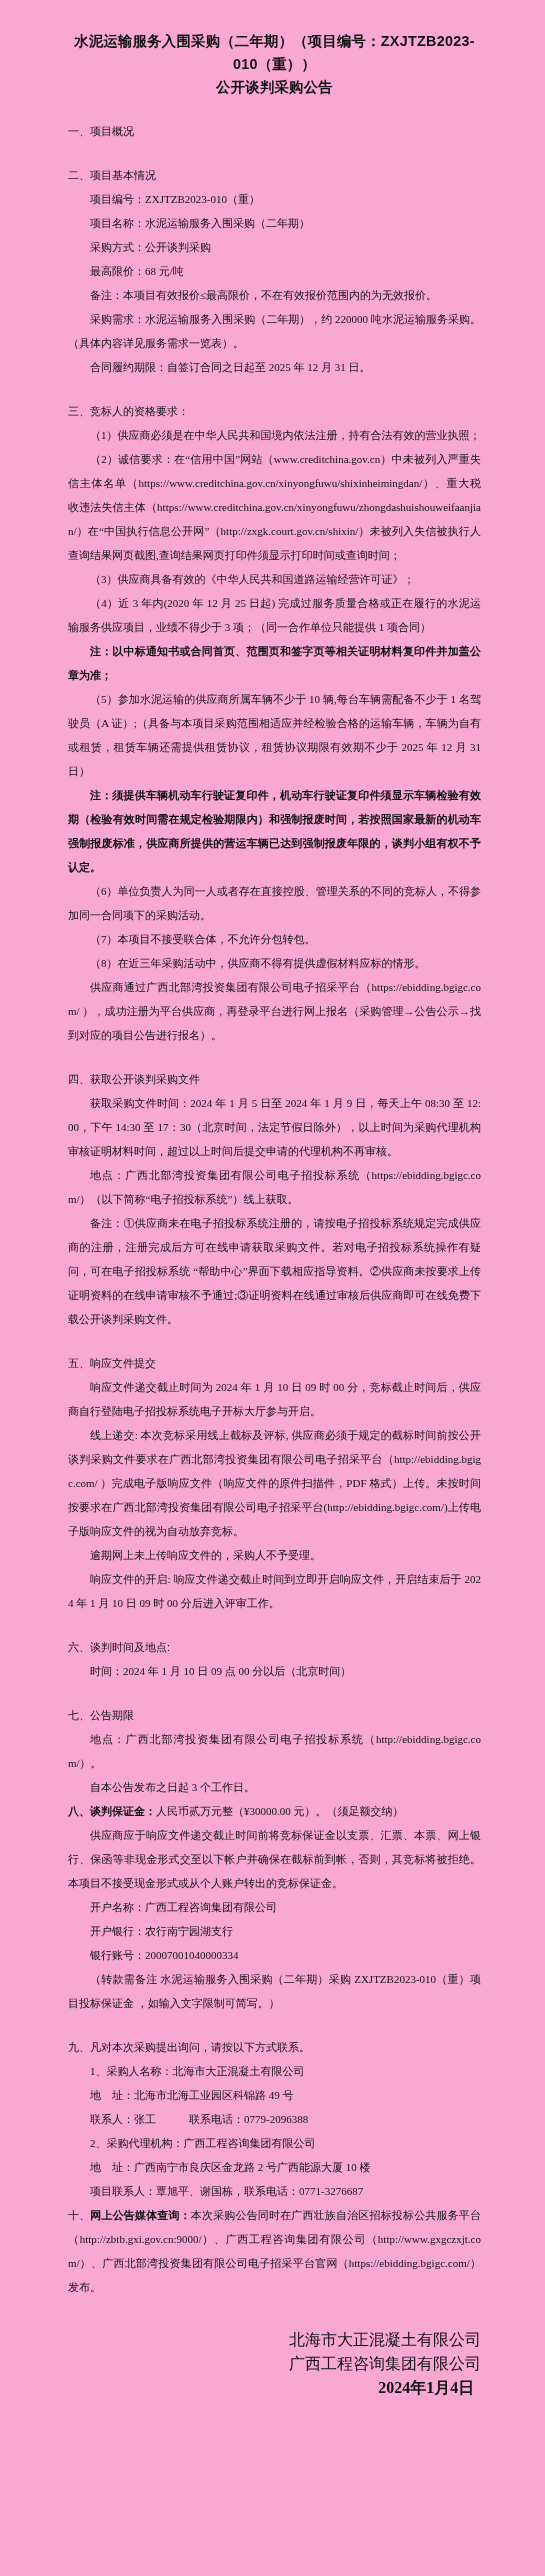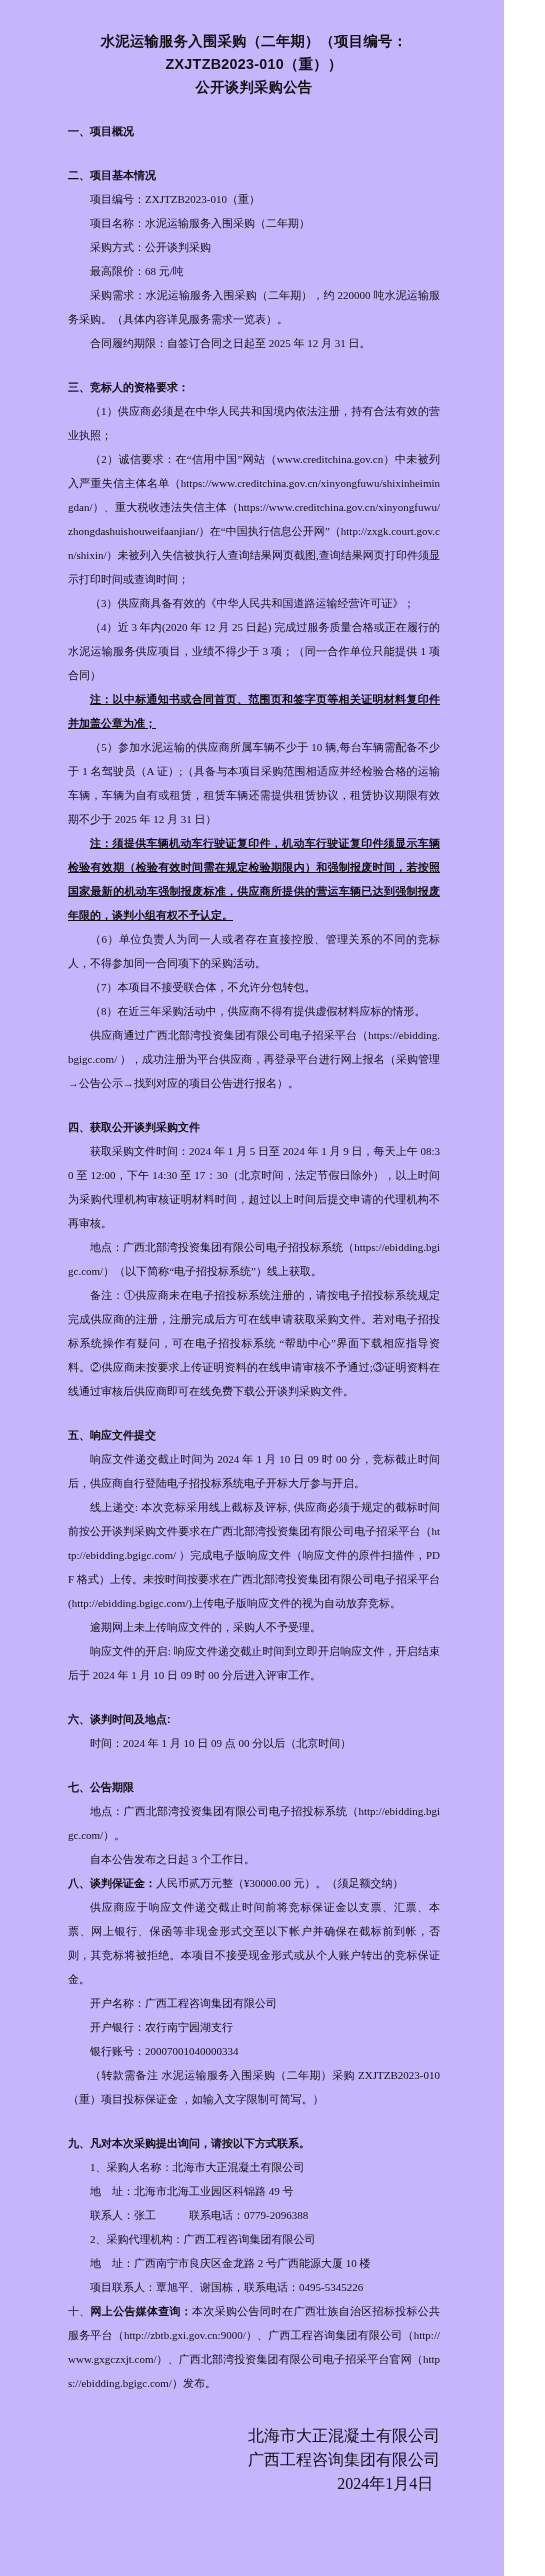"水泥运输服务入围采购（二年期）（项目编号：ZXJTZB2023-010（重））" .page { background: #c4b5fd -> #f9a8d4; width: 504px -> 545px }
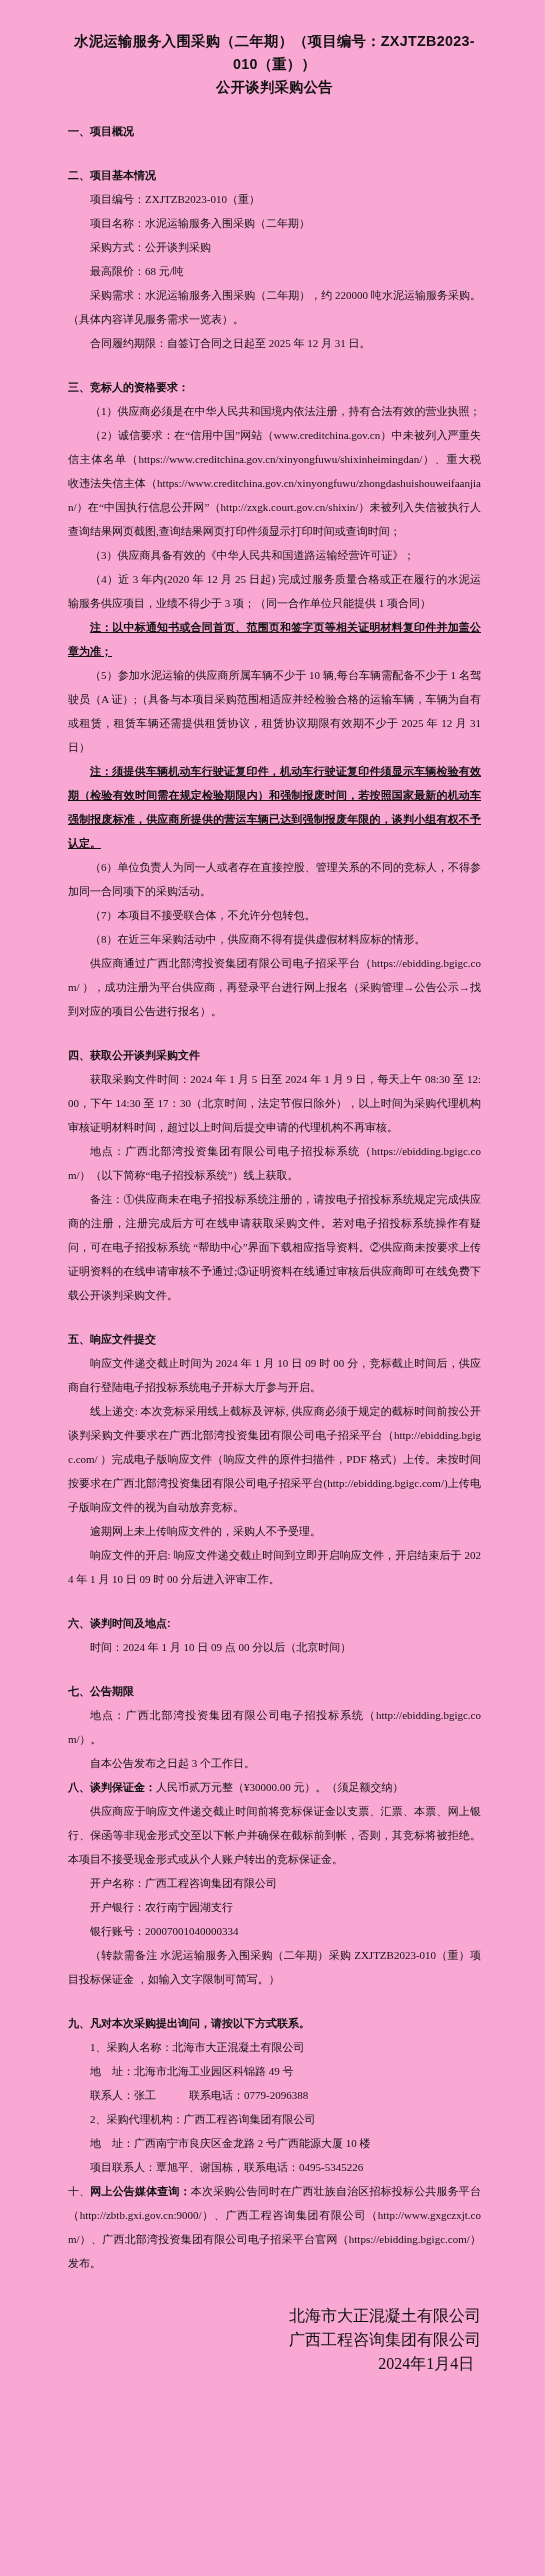"一、项目概况" .doc-par.heading { font-weight: bold -> normal }
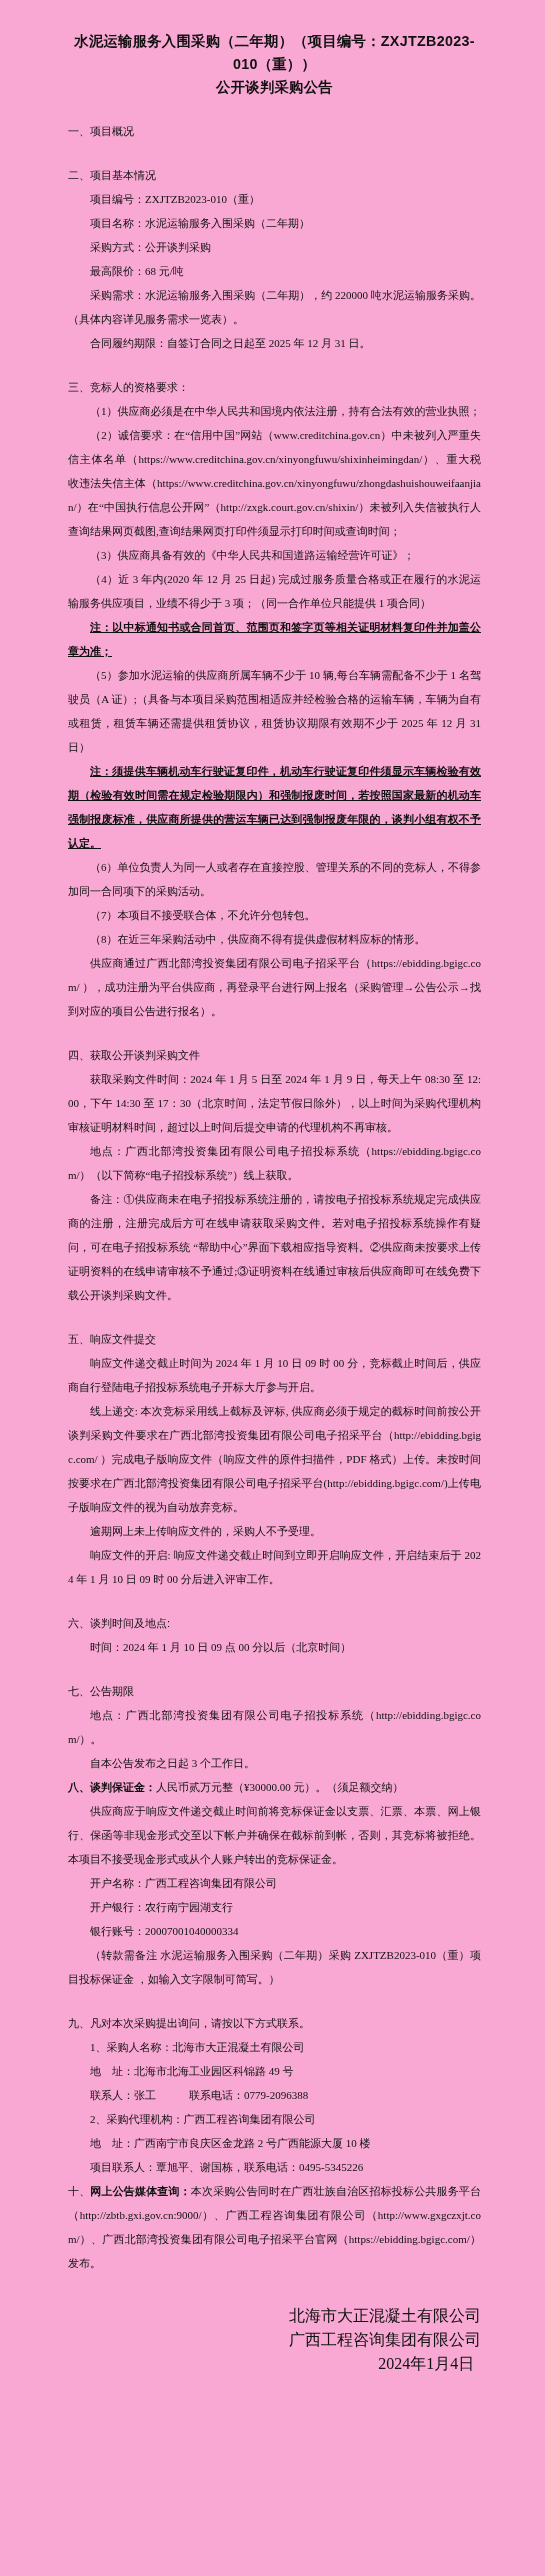"备注：本项目有效报价≤最高限价，不在有效报价范围内的为无效报价。" p.doc-par { html: none -> <p><span>备注：本项目有效报价≤最高限价，不在有效报价范围内的为无效报价。</span></p> }
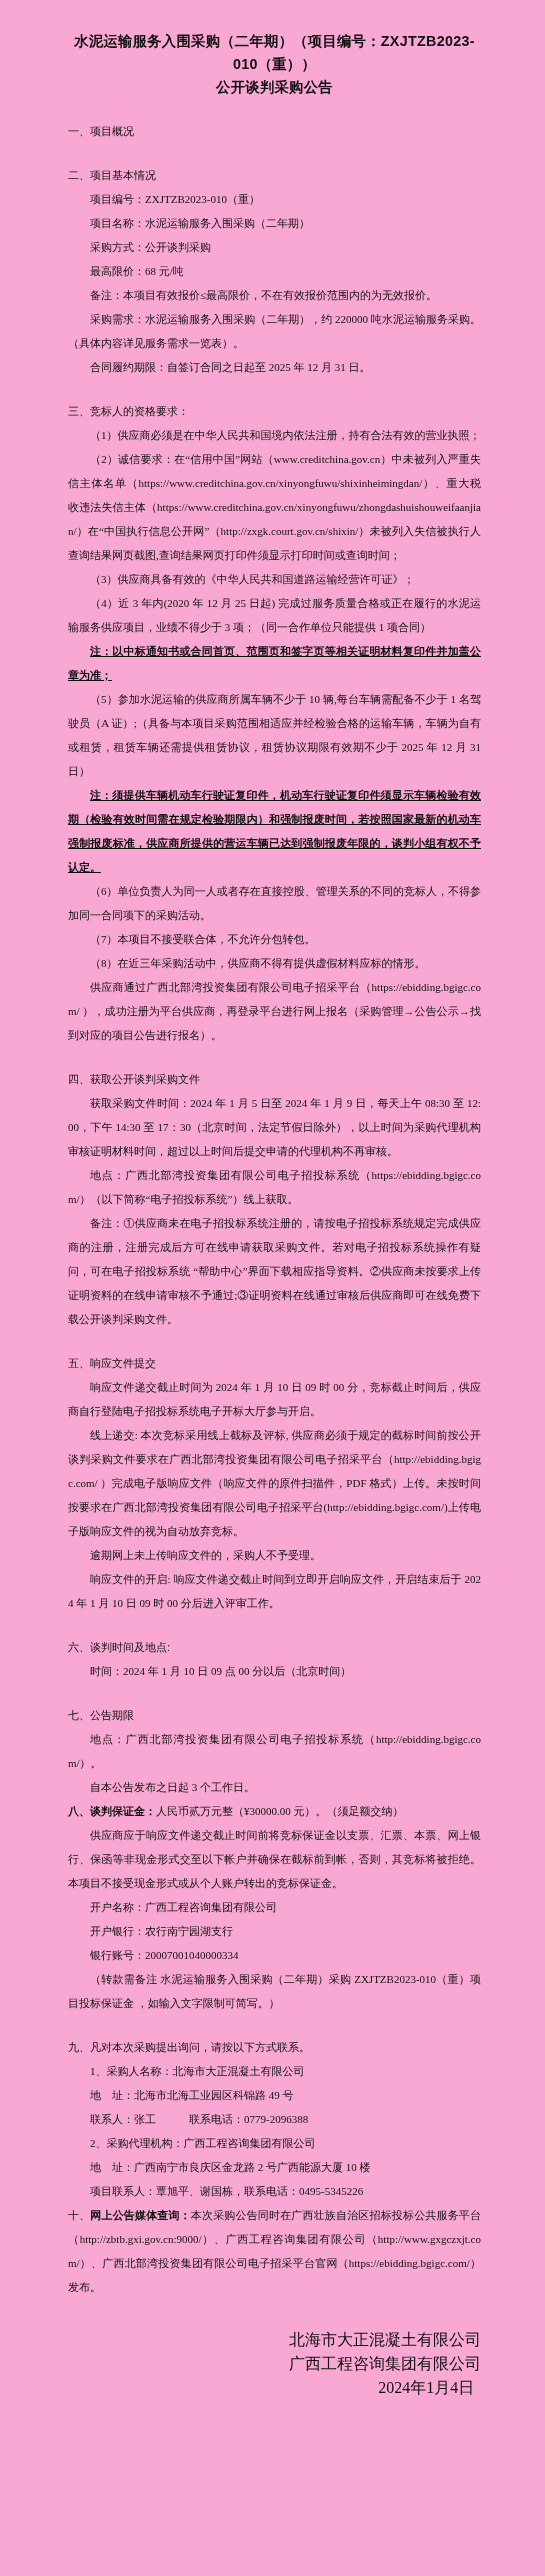"注：以中标通知书或合同首页、范围页和签字页等相关证明材料复印件并加盖公章为准；" .doc-par.note { text-decoration: underline -> none }
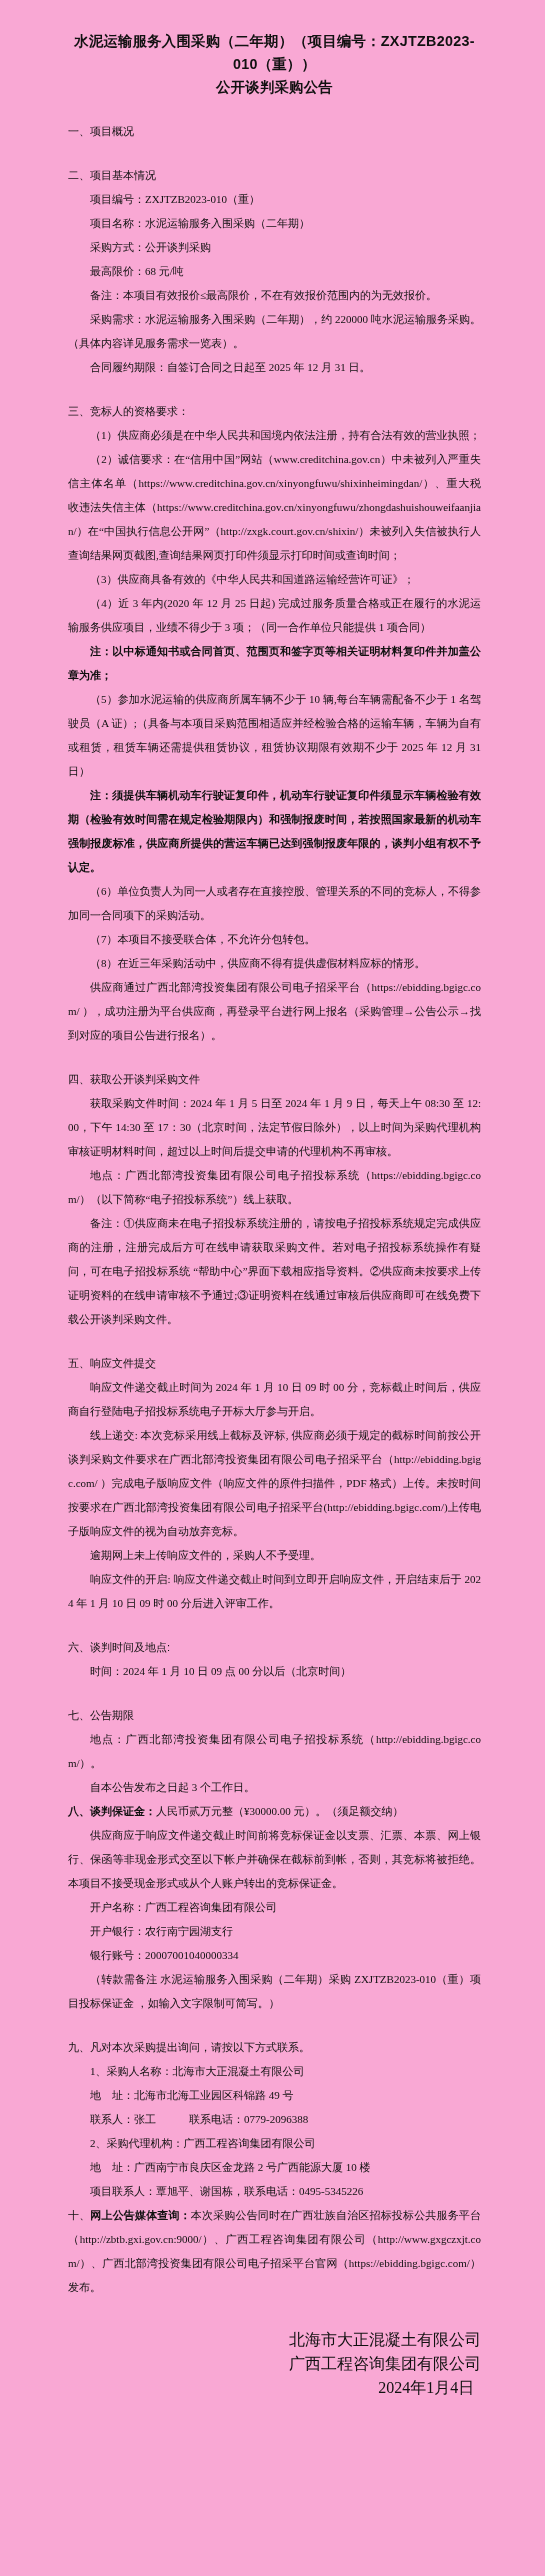"项目联系人：覃旭平、谢国栋，联系电话：0495-5345226" span { text: 0495-5345226 -> 0771-3276687 }
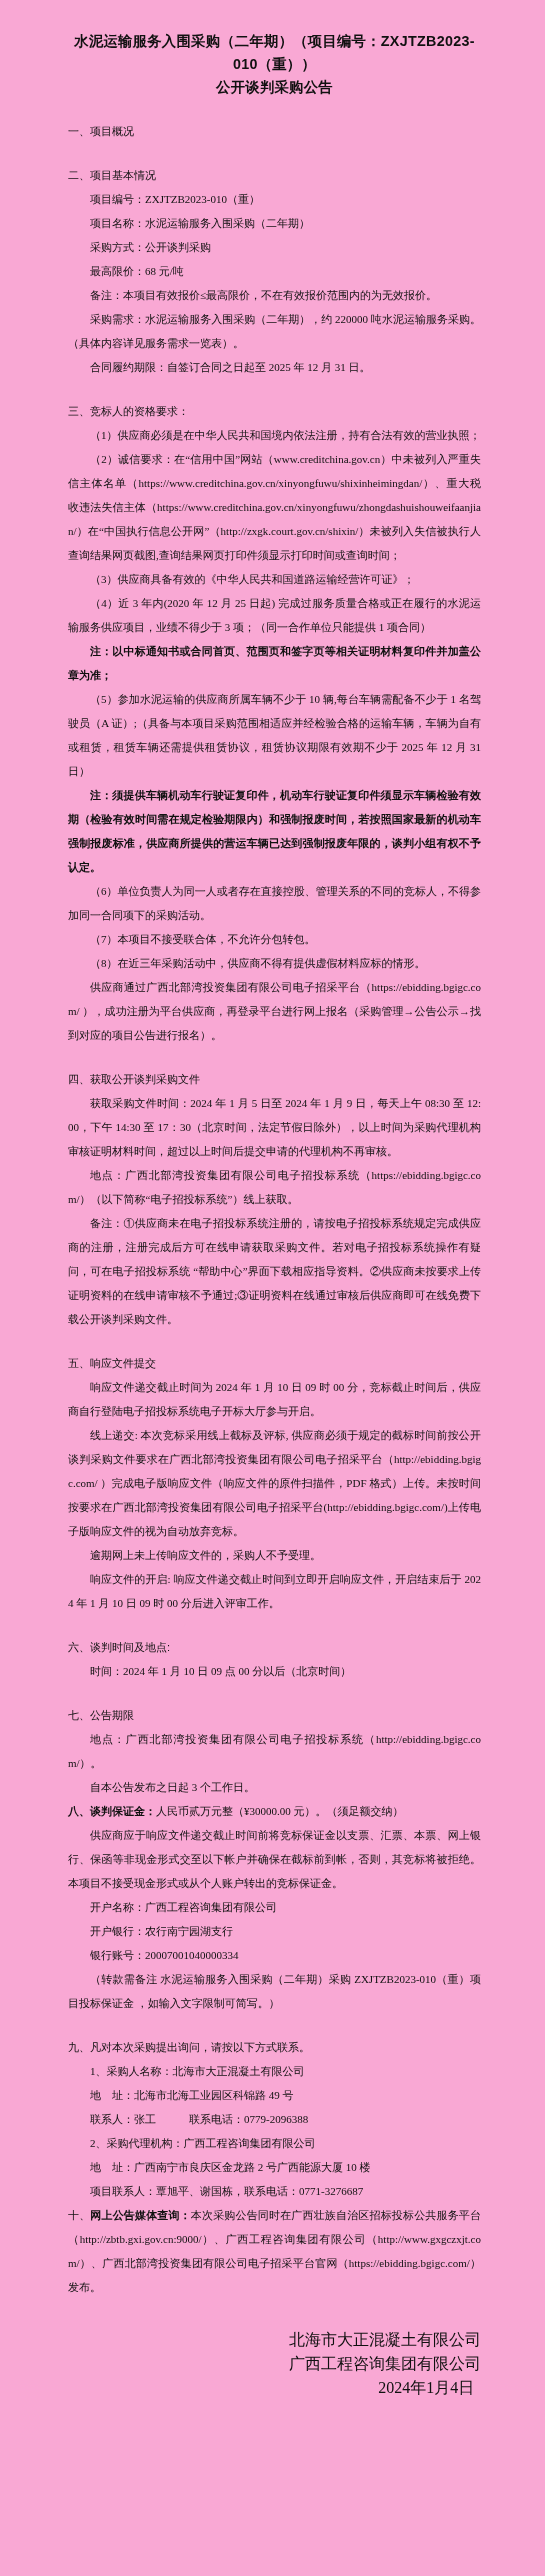"2024年1月4日" .signature .sig-date { font-weight: none -> bold }
